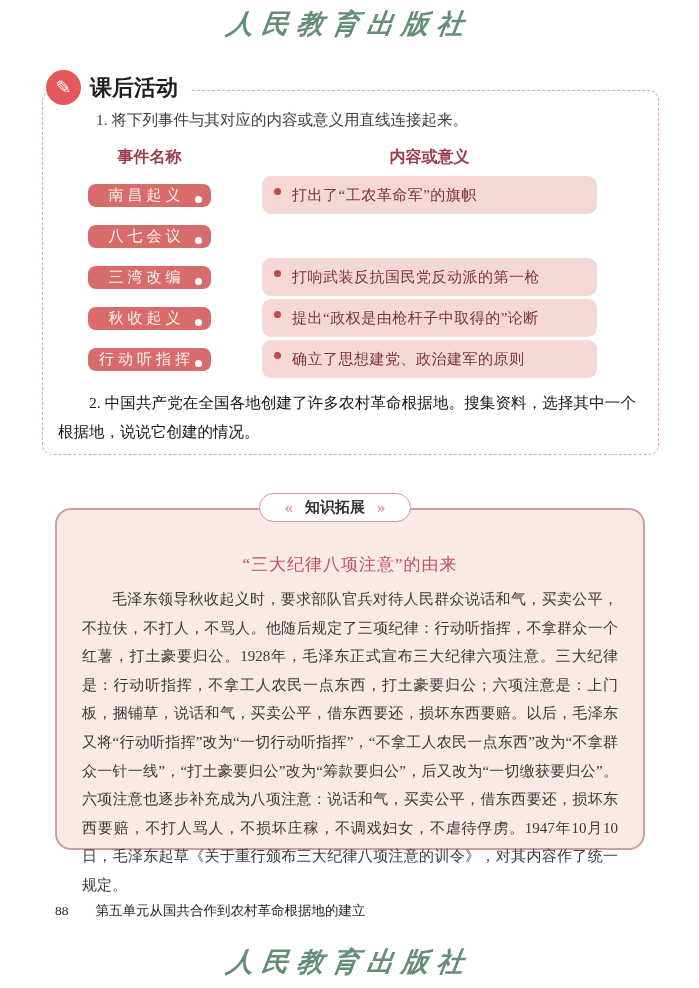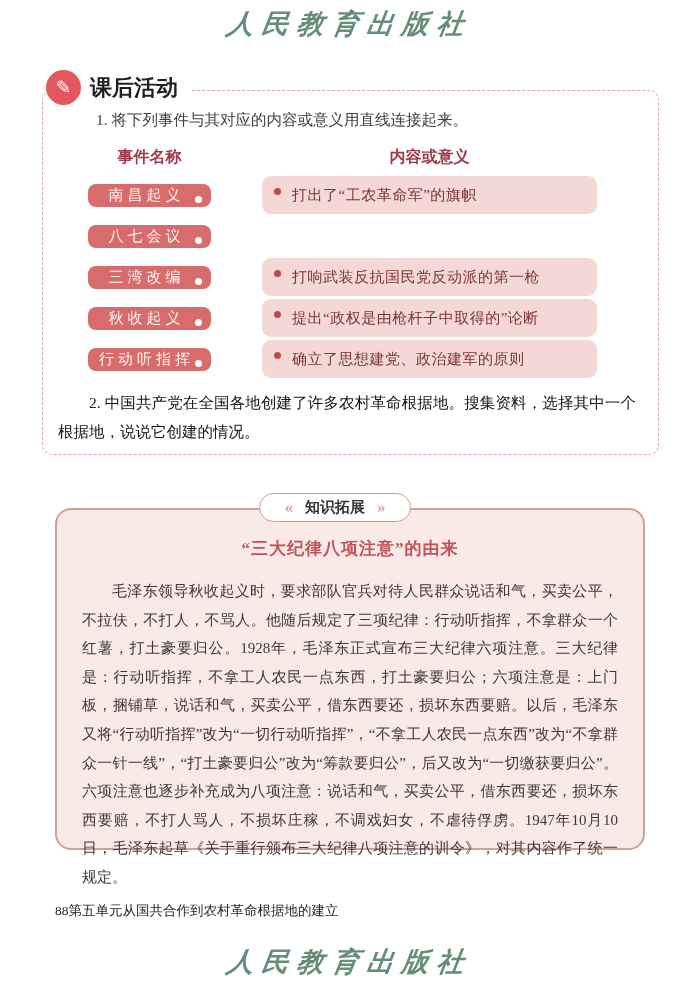"“三大纪律八项注意”的由来" .k-title { font-weight: bold -> normal; margin-top: 27px -> 43px }
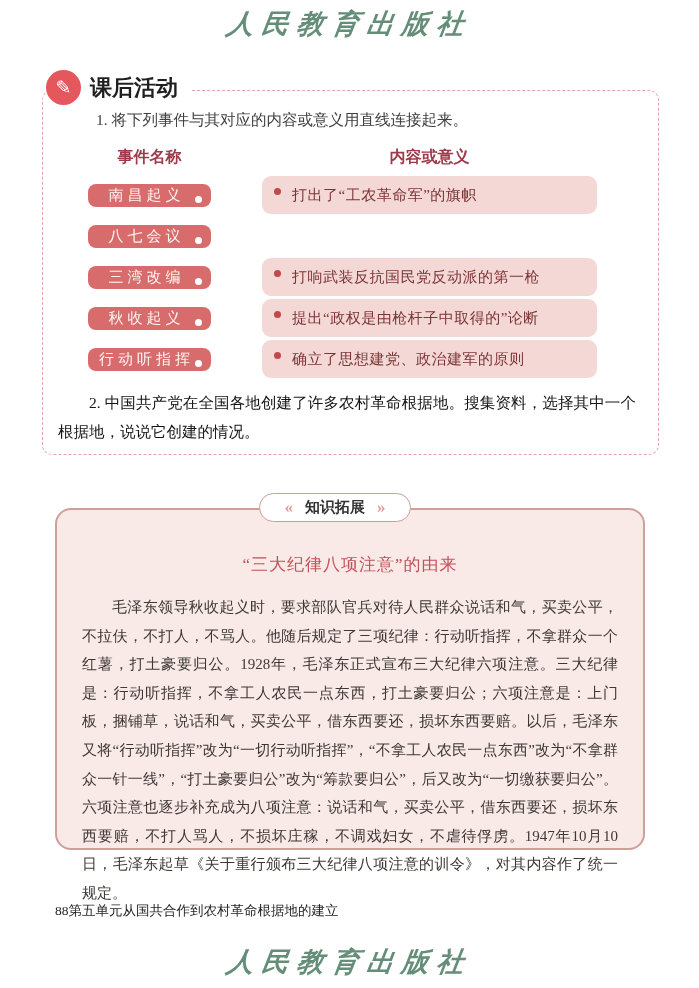"毛泽东领导秋收起义时，要求部队官兵对待人民群众说话和气，买卖公平，不拉伕，不打人" .k-body { margin: 17px 25px 0 25px -> 9px 25px 0 25px }
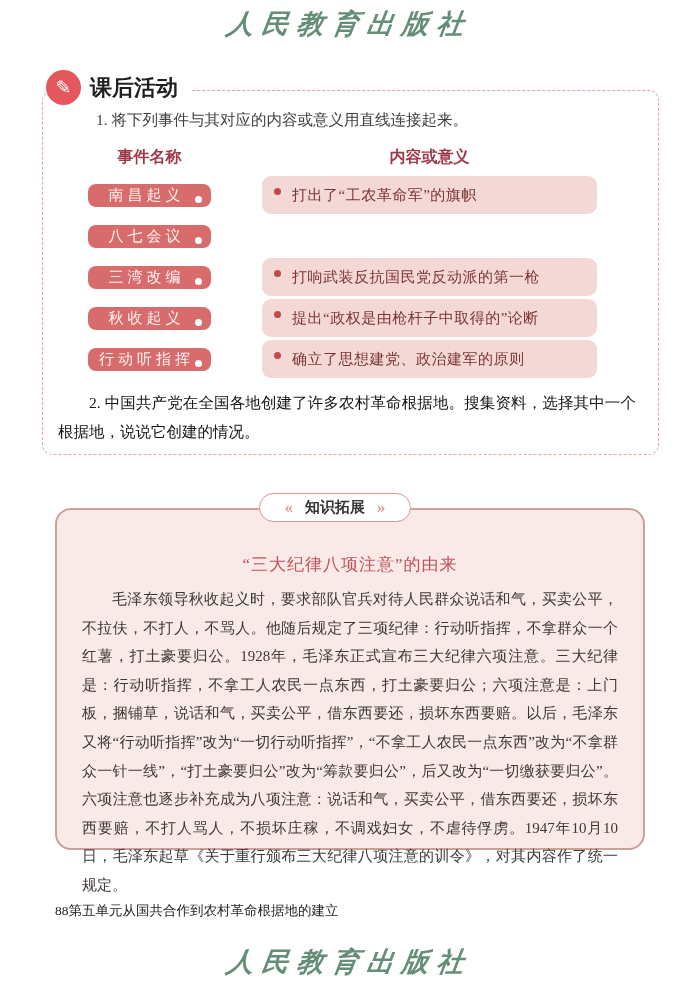"88" .page-num { margin-right: 0 -> 27px }
